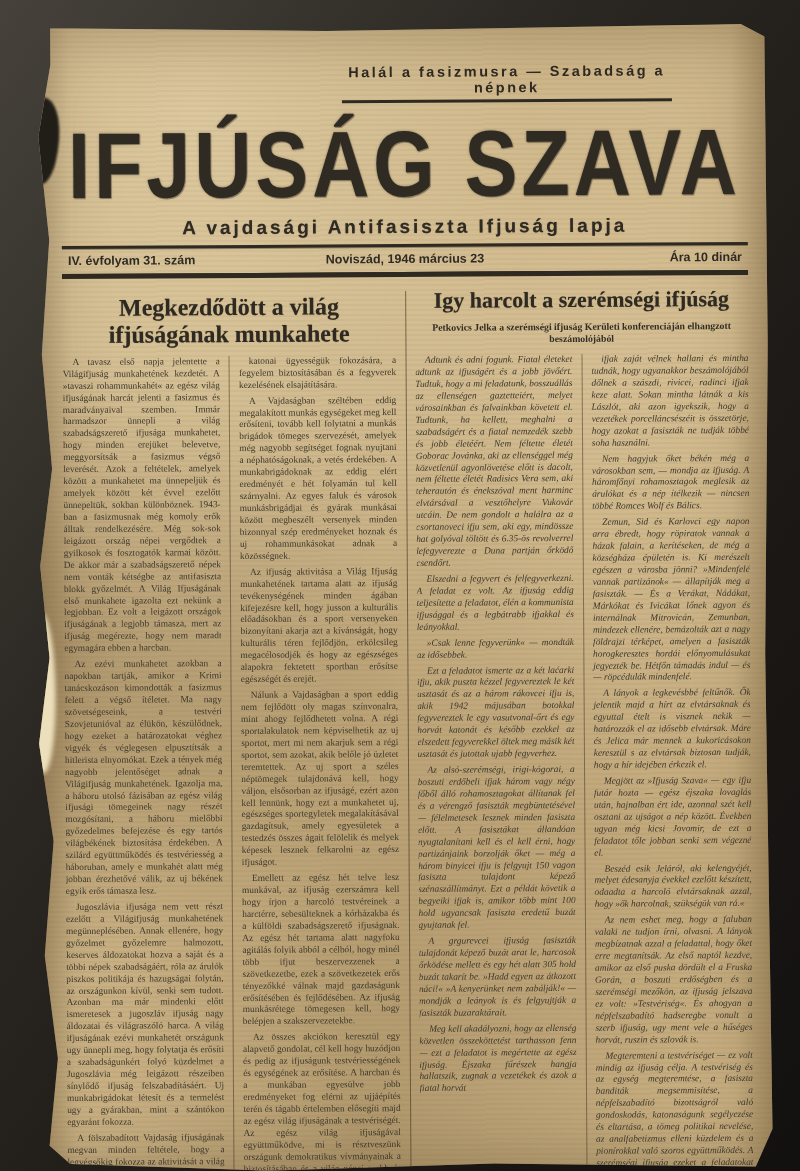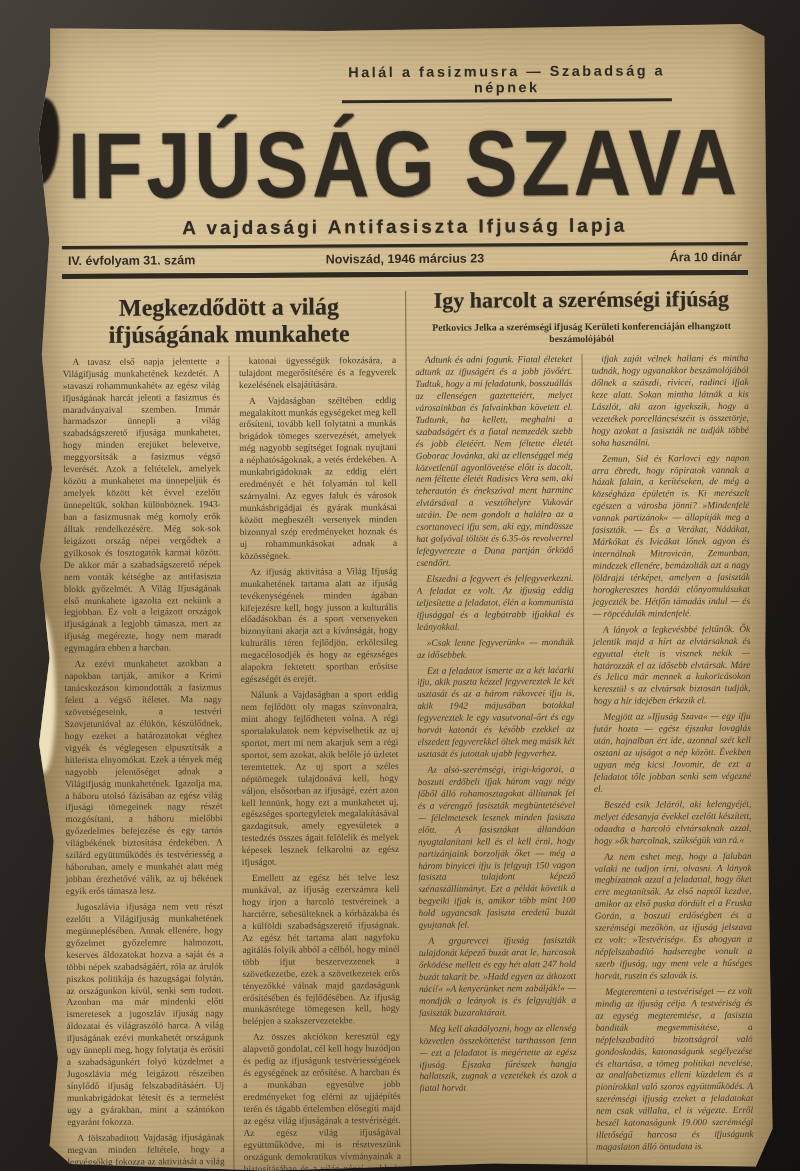"katonai ügyességük fokozására, a" p.para { text: tulajdont megerősítésére -> fegyelem biztosításában }
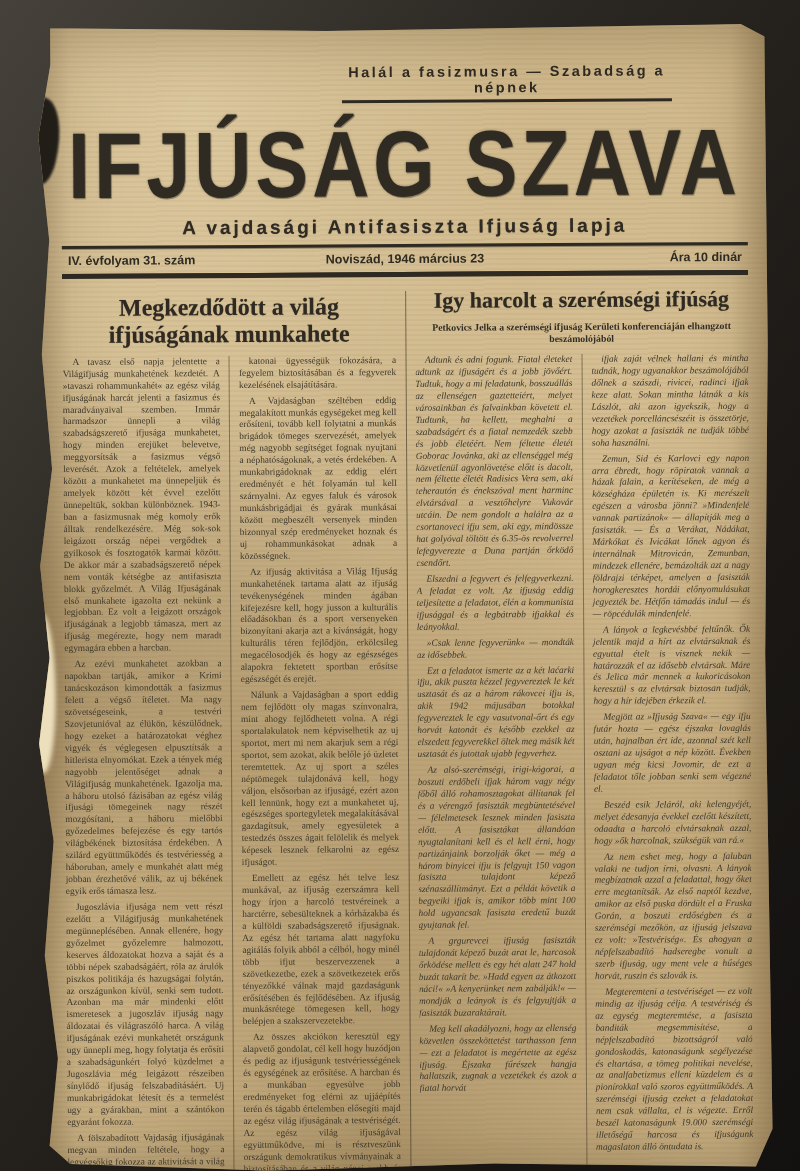"Nem hagyjuk őket békén még" p.para { html: none -> <p>Nem hagyjuk őket békén még a városokban sem, — mondja az ifjuság. A háromfőnyi rohamosztagok meglesik az árulókat és a nép ítélkezik — nincsen többé Romces Wolf és Bálics.</p> }
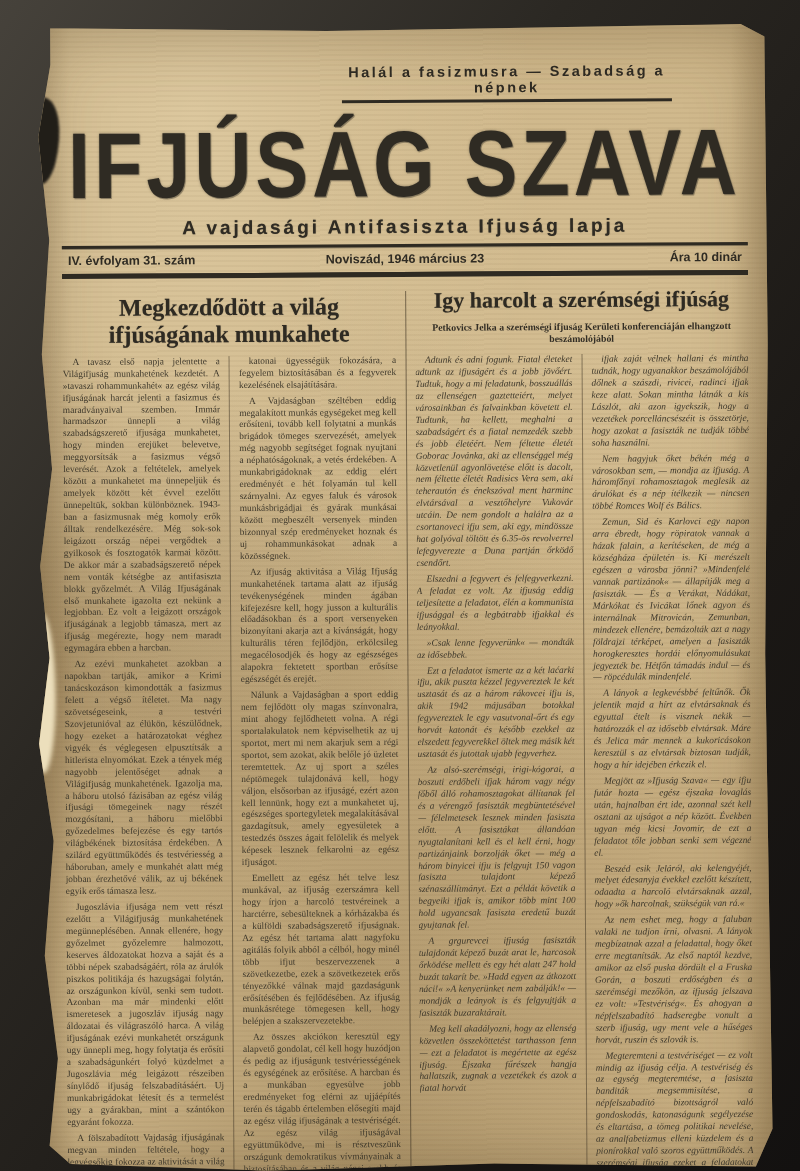"A grgurevcei ifjuság fasiszták" p.para { text: 247 -> 305 }
